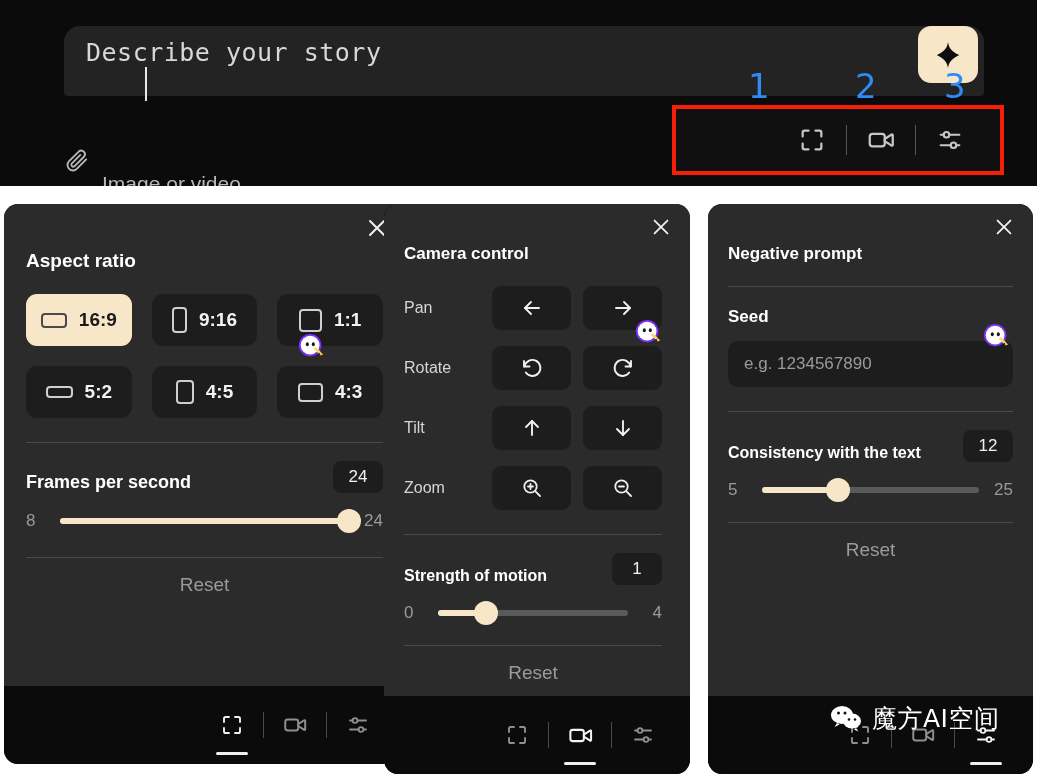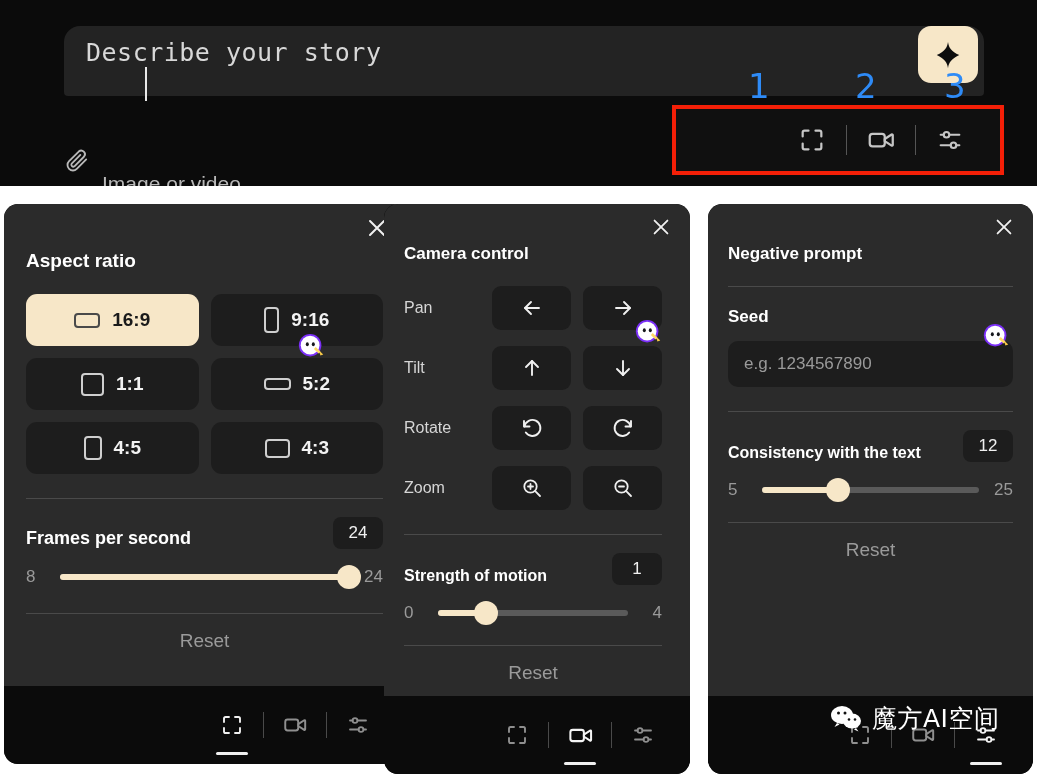"16:9" #aspect-grid { gap: 12px -> 20px; grid-template-columns: 1fr 1fr -> 1fr 1fr 1fr }
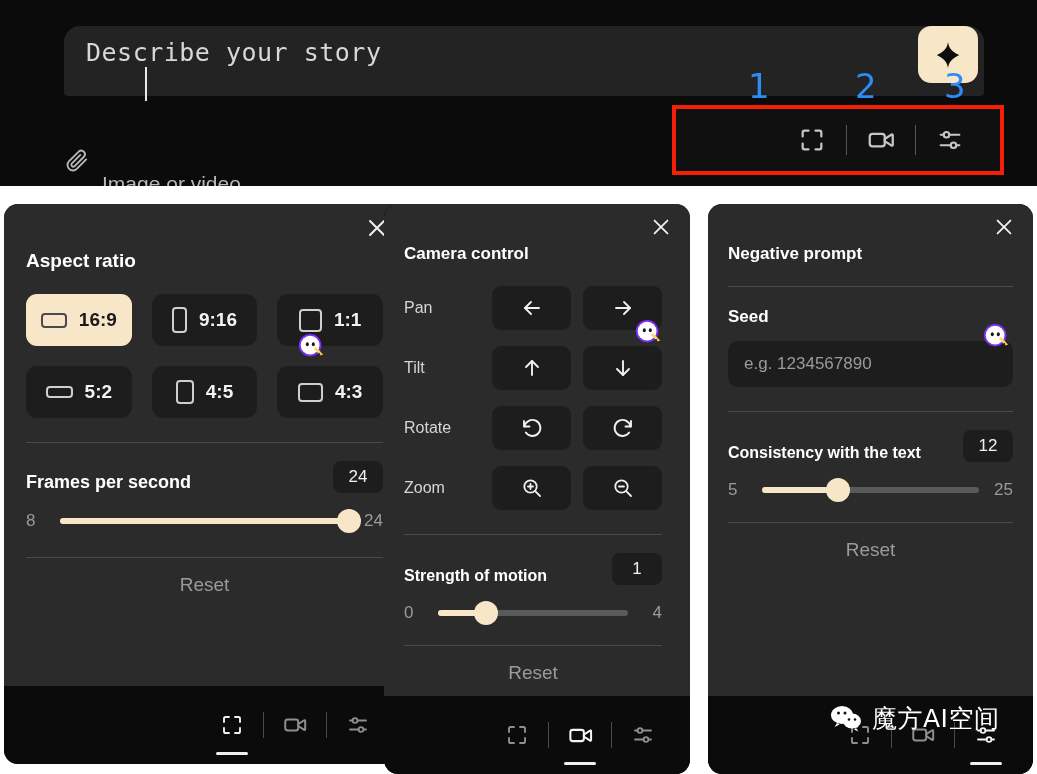"Tilt" div.cam-row { order: before "Rotate" -> after "Rotate" }
